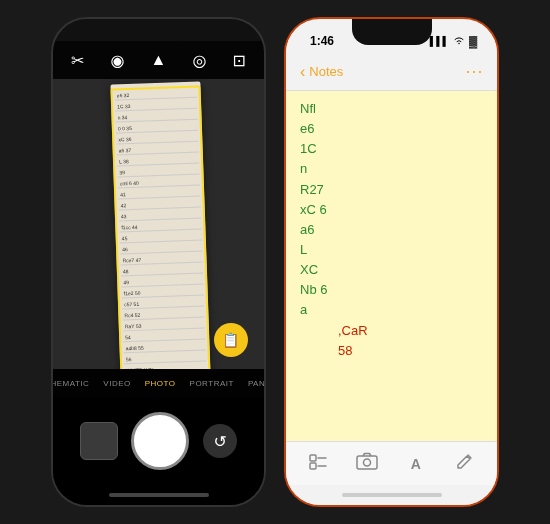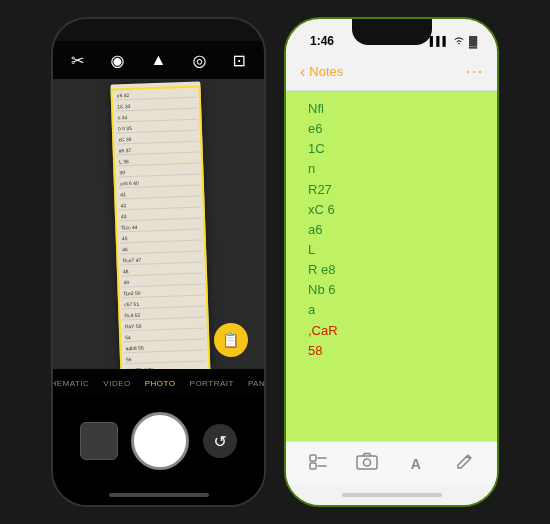"1:46" .phone-right { border: 2px solid #4d7c0f -> 2px solid #c2410c }
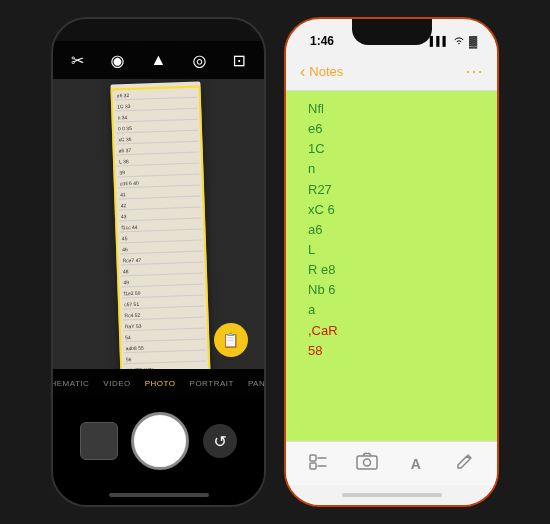"Nfl" .notes-content { background: #bef264 -> #fef9c3; padding: 8px 22px 4px -> 8px 14px 4px }
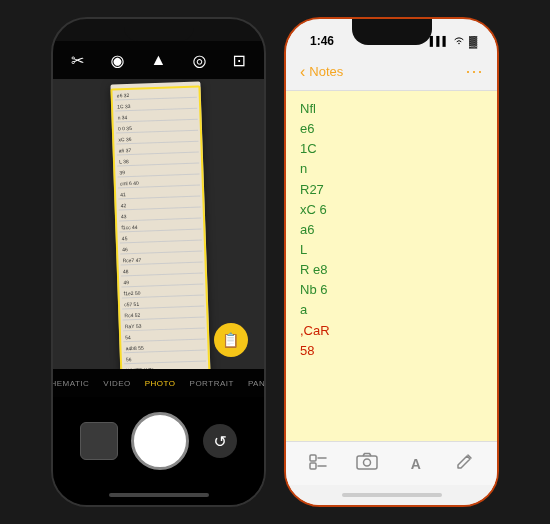"XC" div.note-line { html: none -> <div>XC</div> }
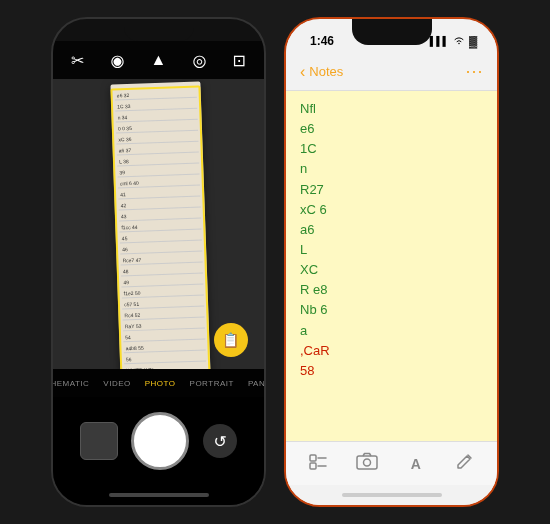"R e8" div.note-line { html: <div>R e8</div> -> none }
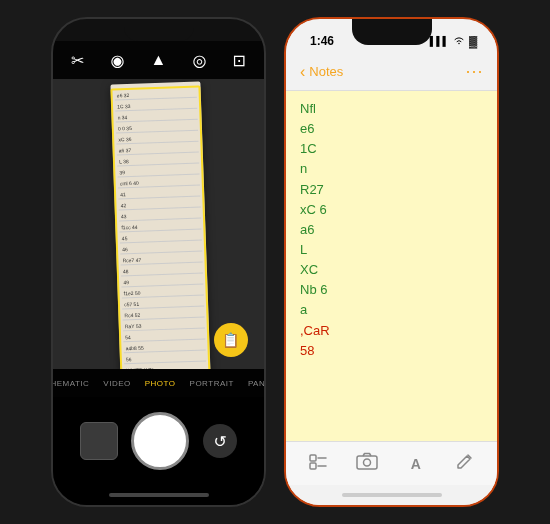",CaR" .note-line.red { margin-left: none -> 38px }
